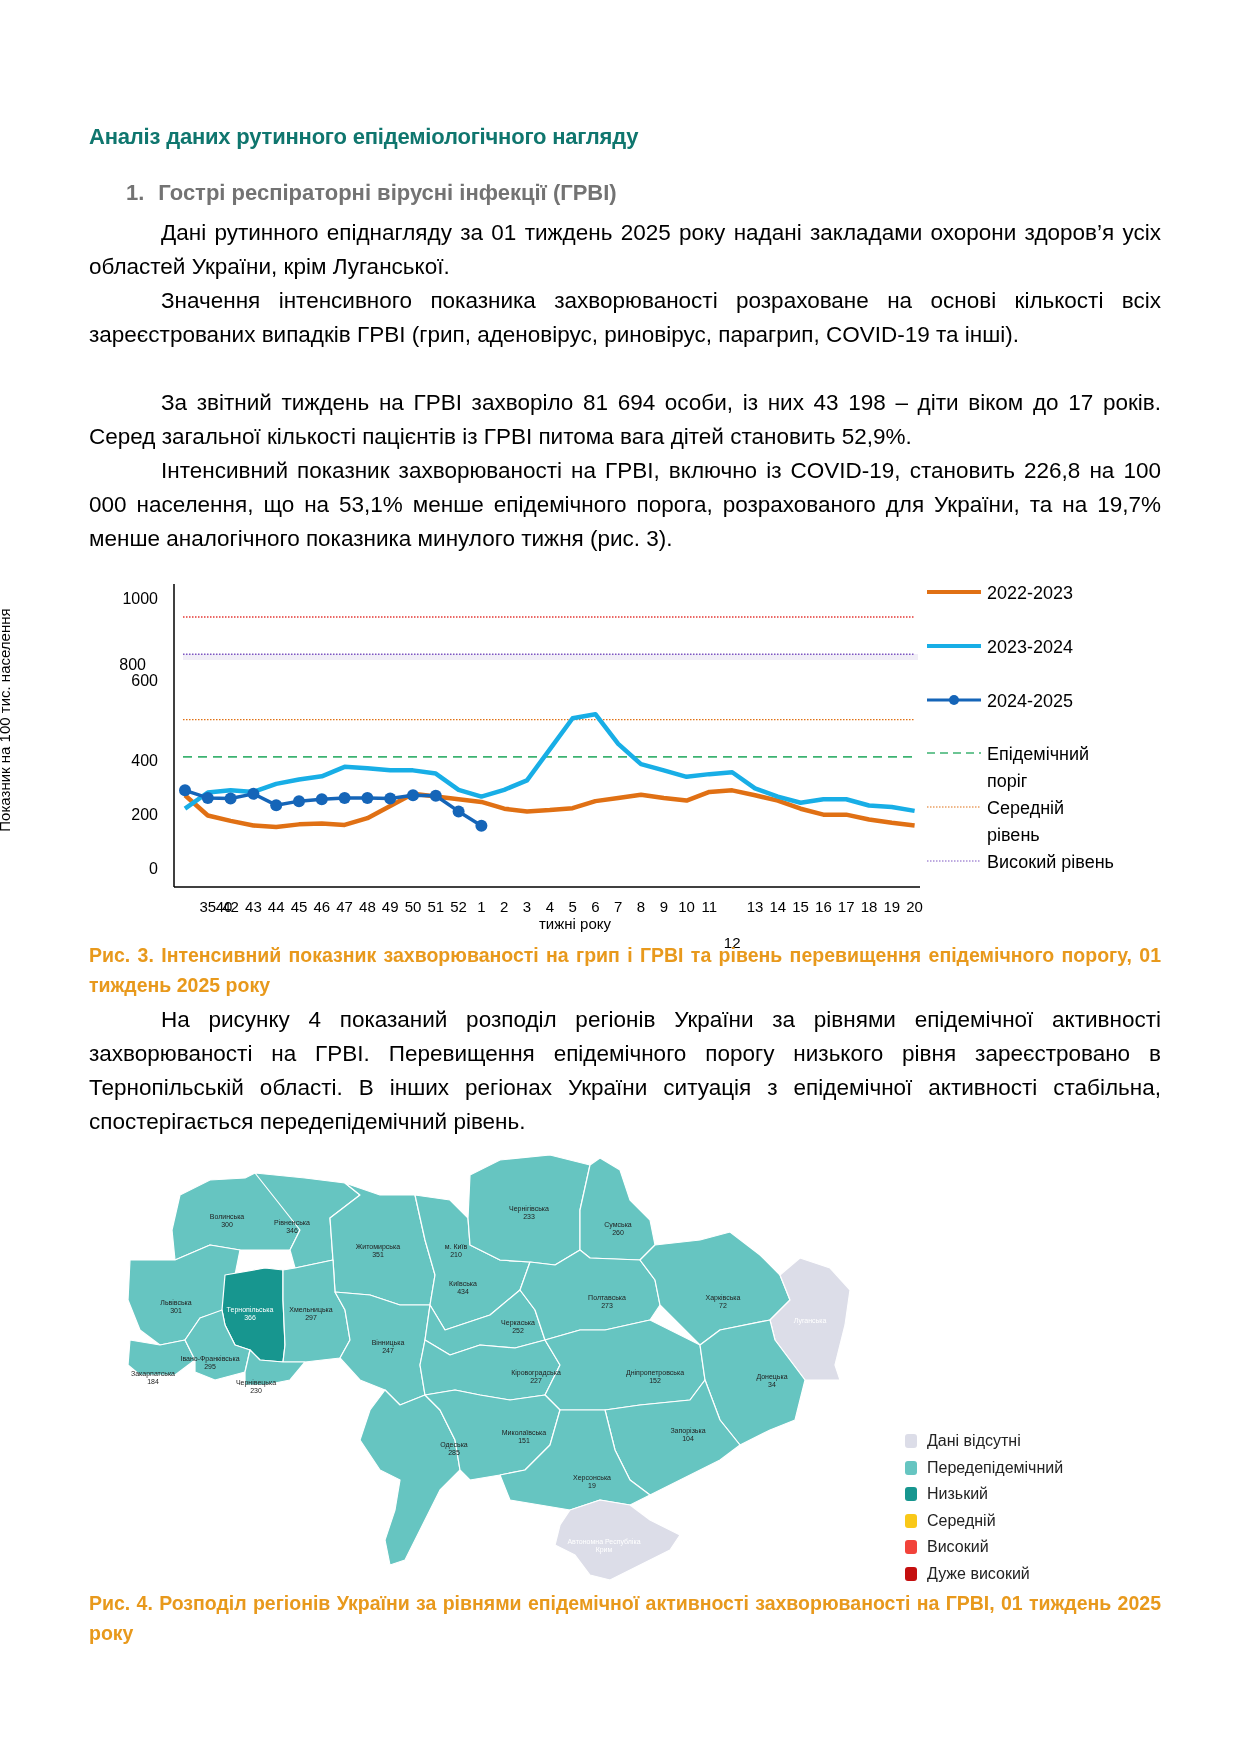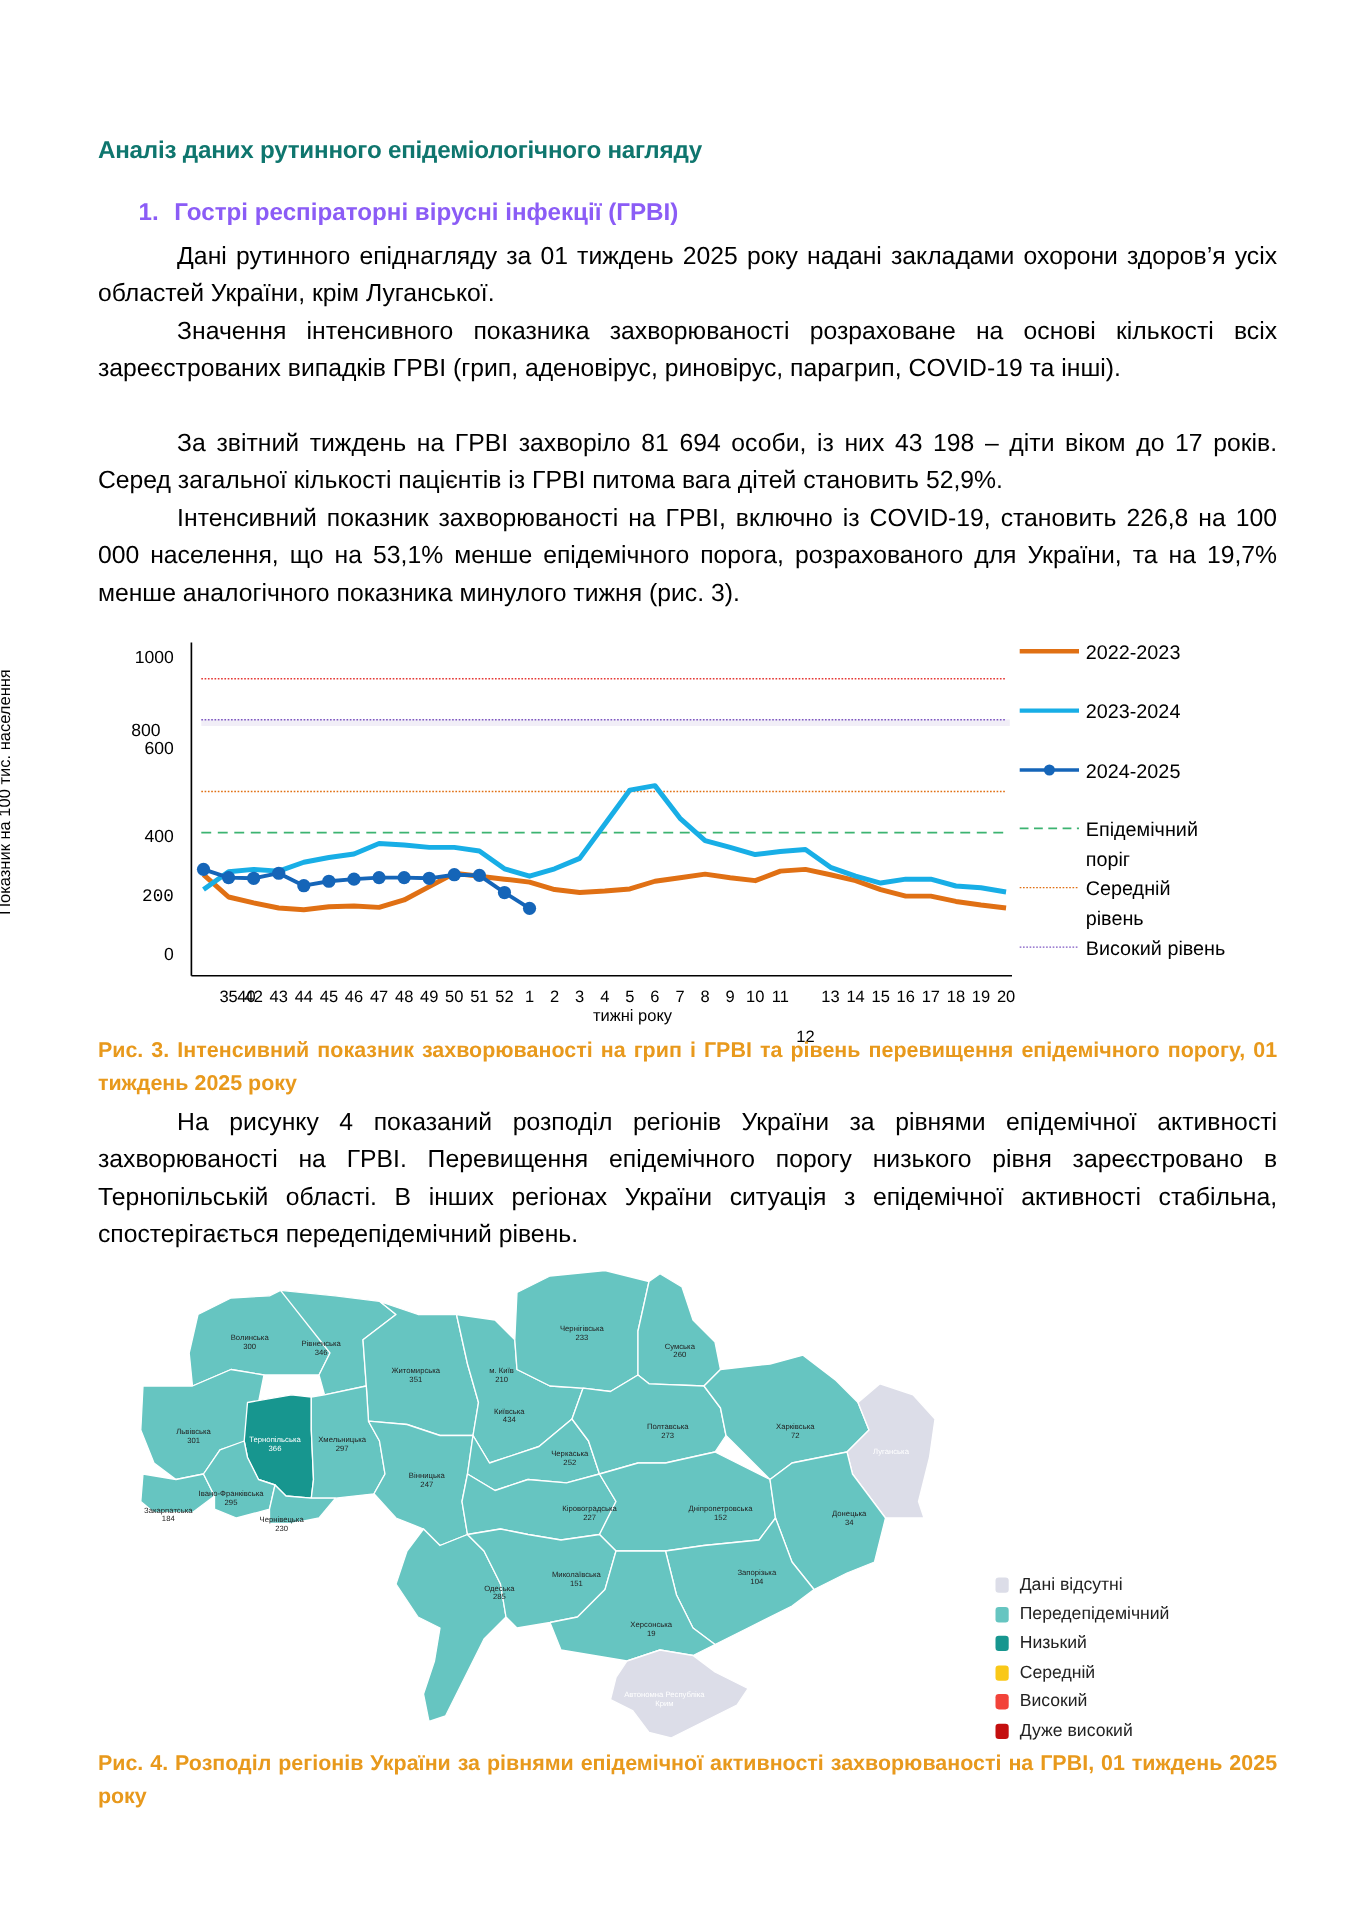"1. Гострі респіраторні вірусні інфекції" .h2 { color: #8b5cf6 -> #737373 }
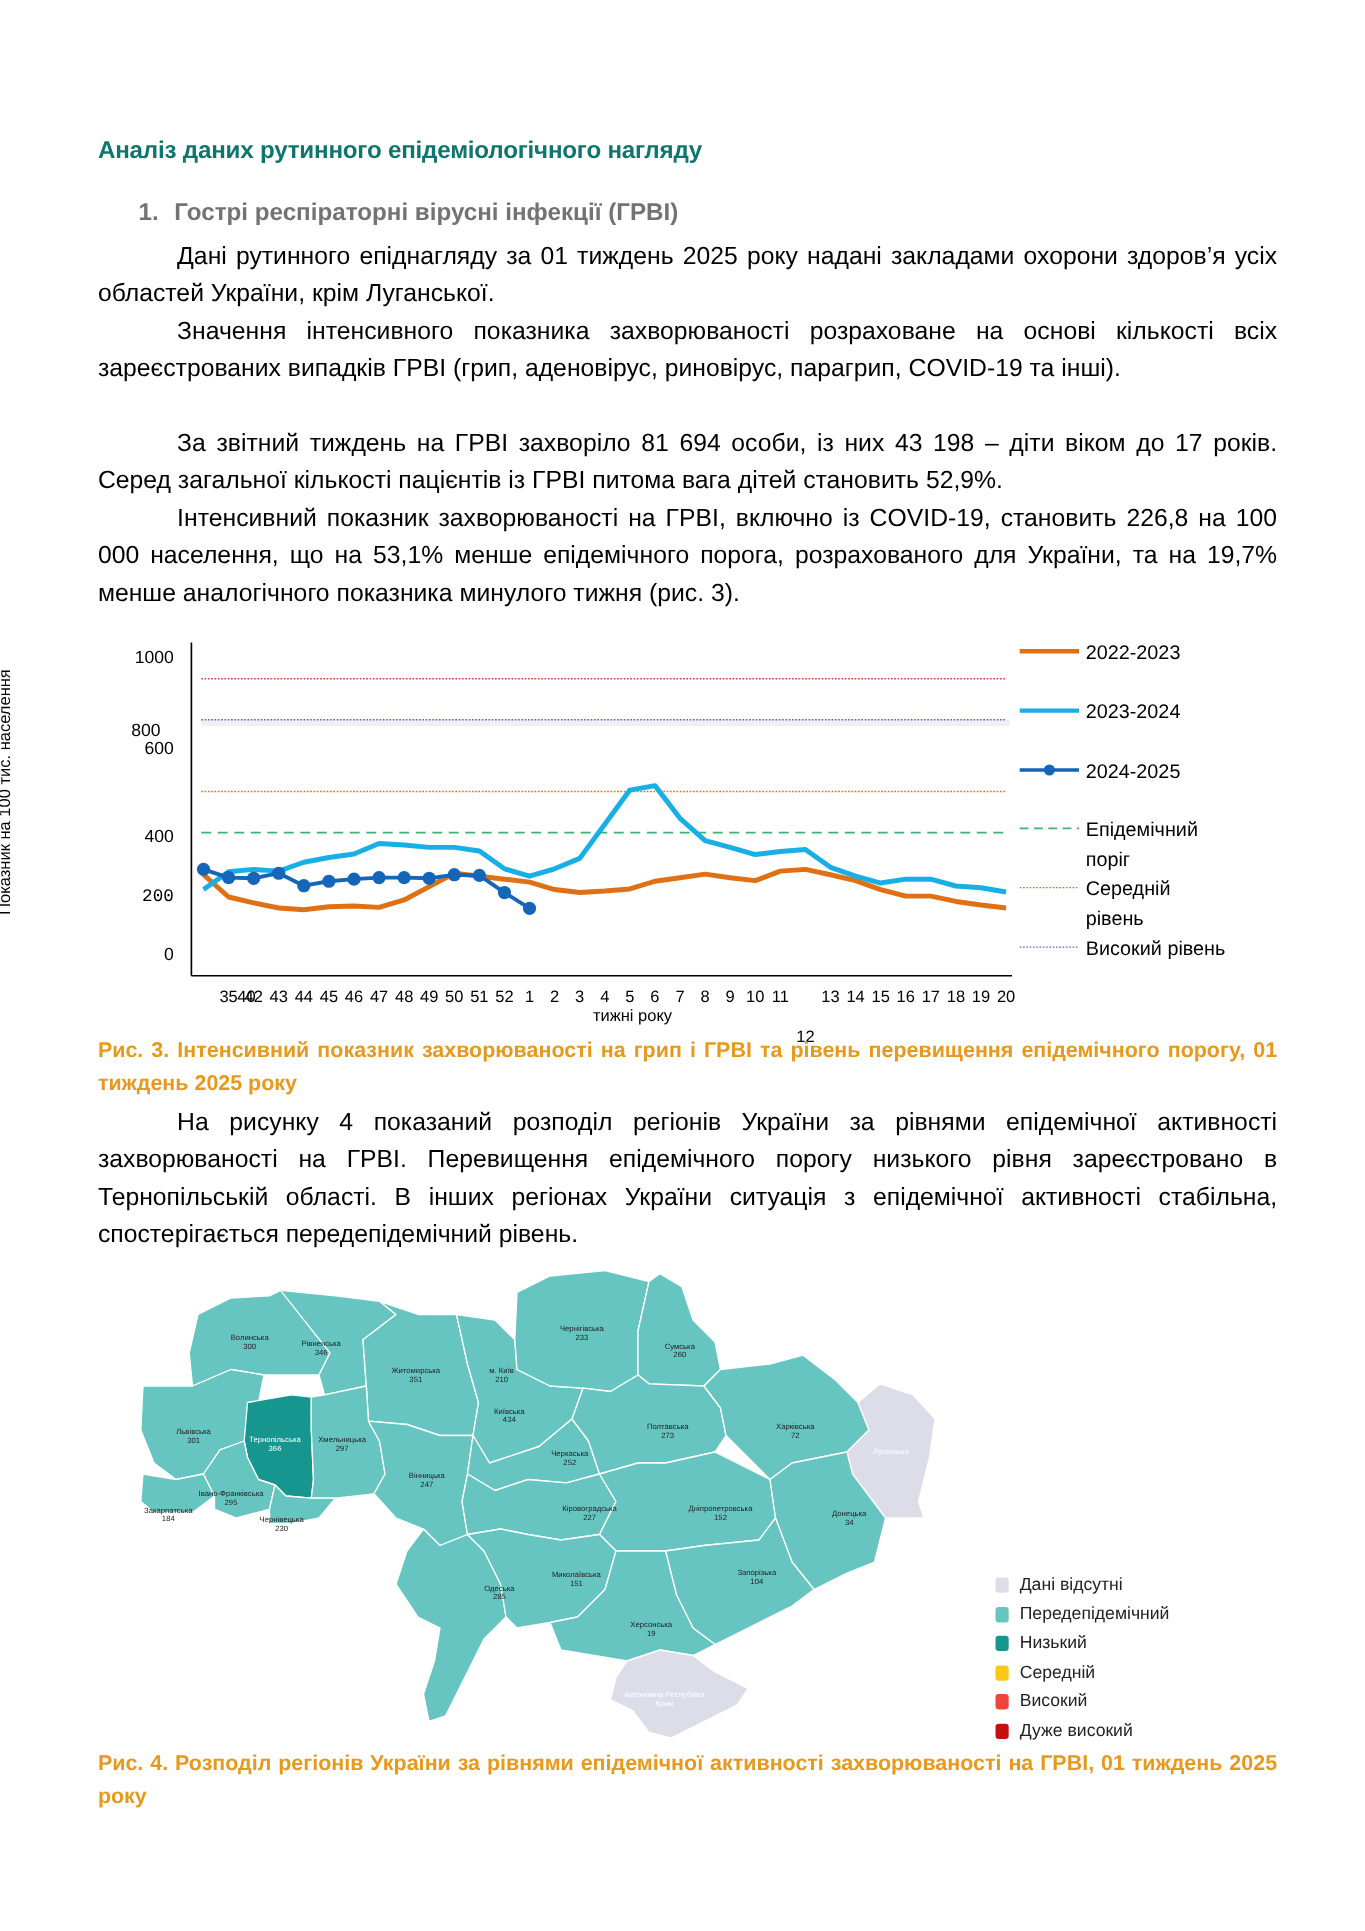"200" div.ytick { font-family: Liberation Mono, monospace -> none }
